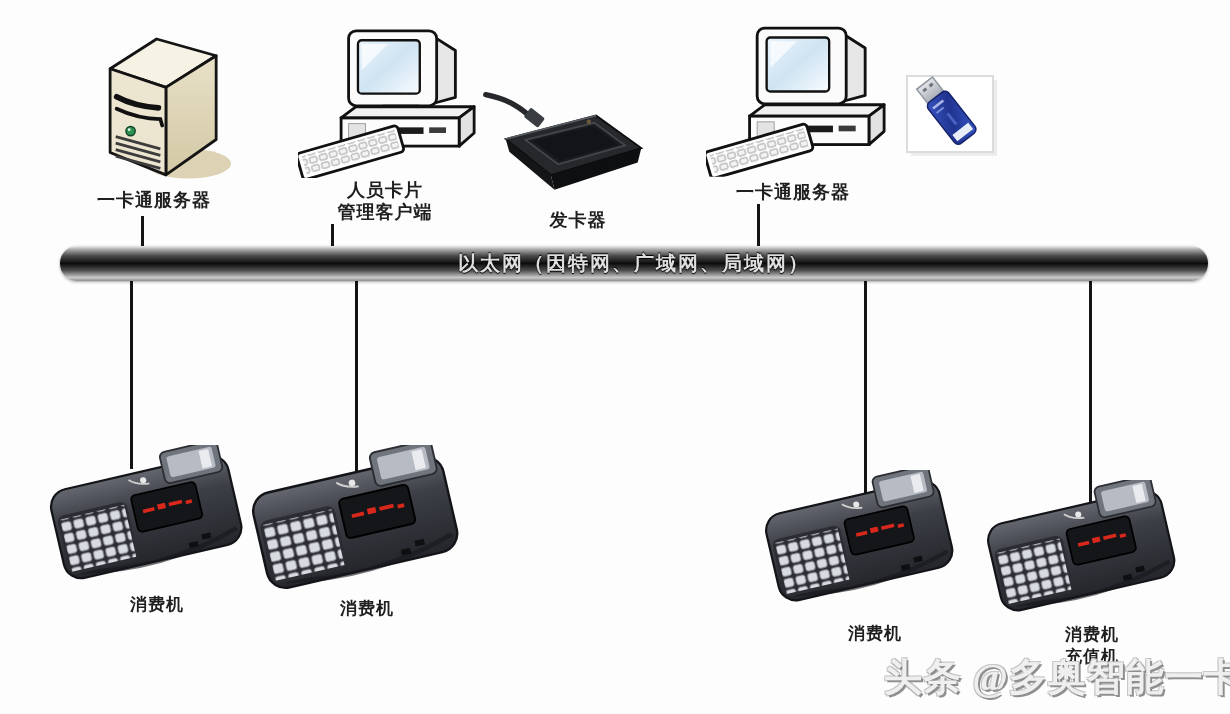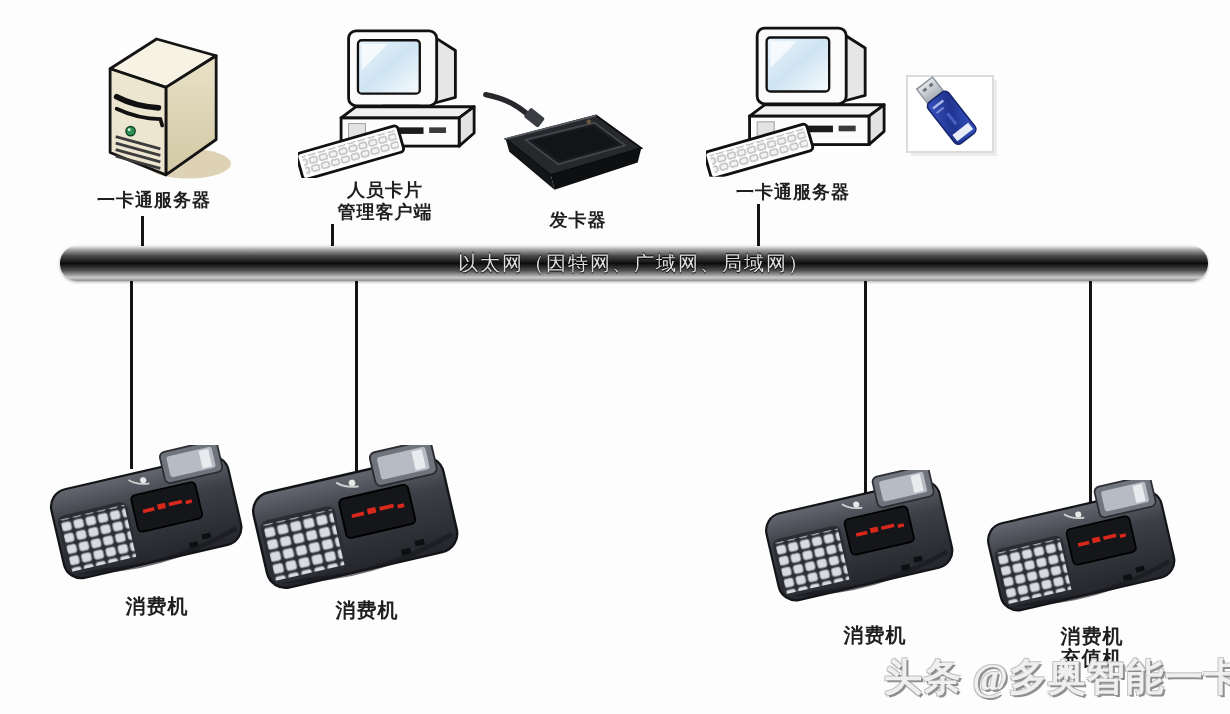"以太网（因特网、广域网、局域网）" .netbar span { font-weight: 400 -> 700 }
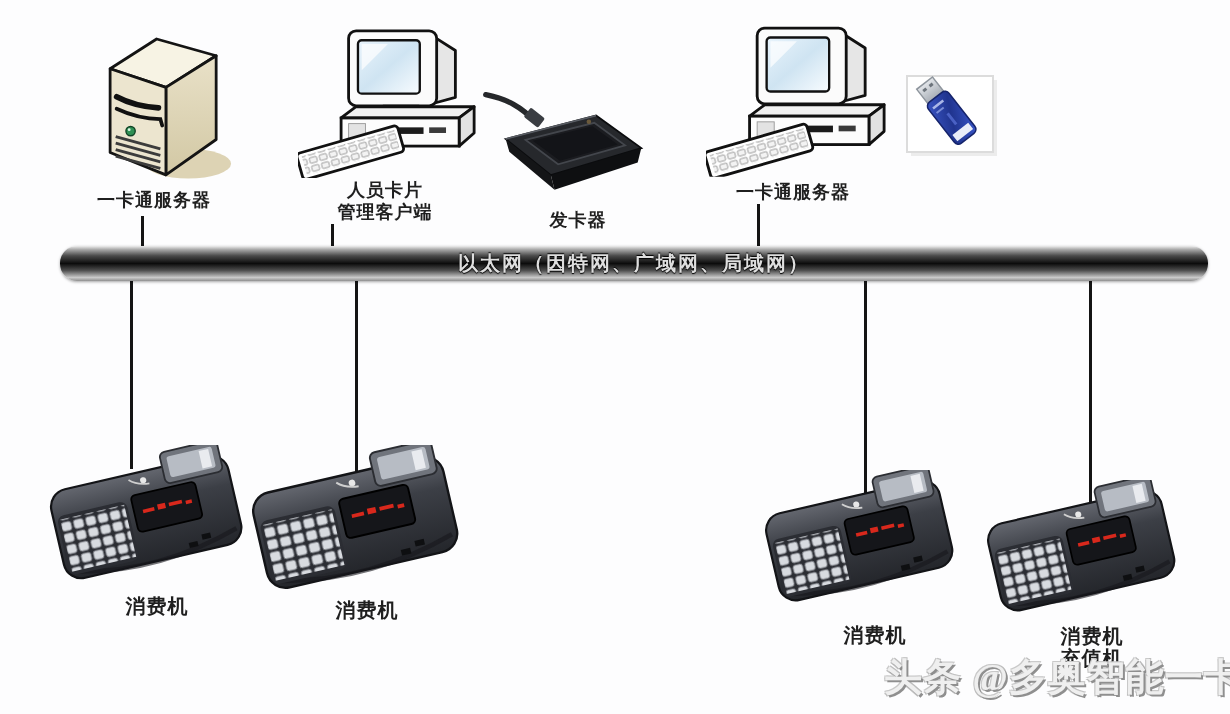"消费机" .lbl.small { font-size: 20px -> 17px }
